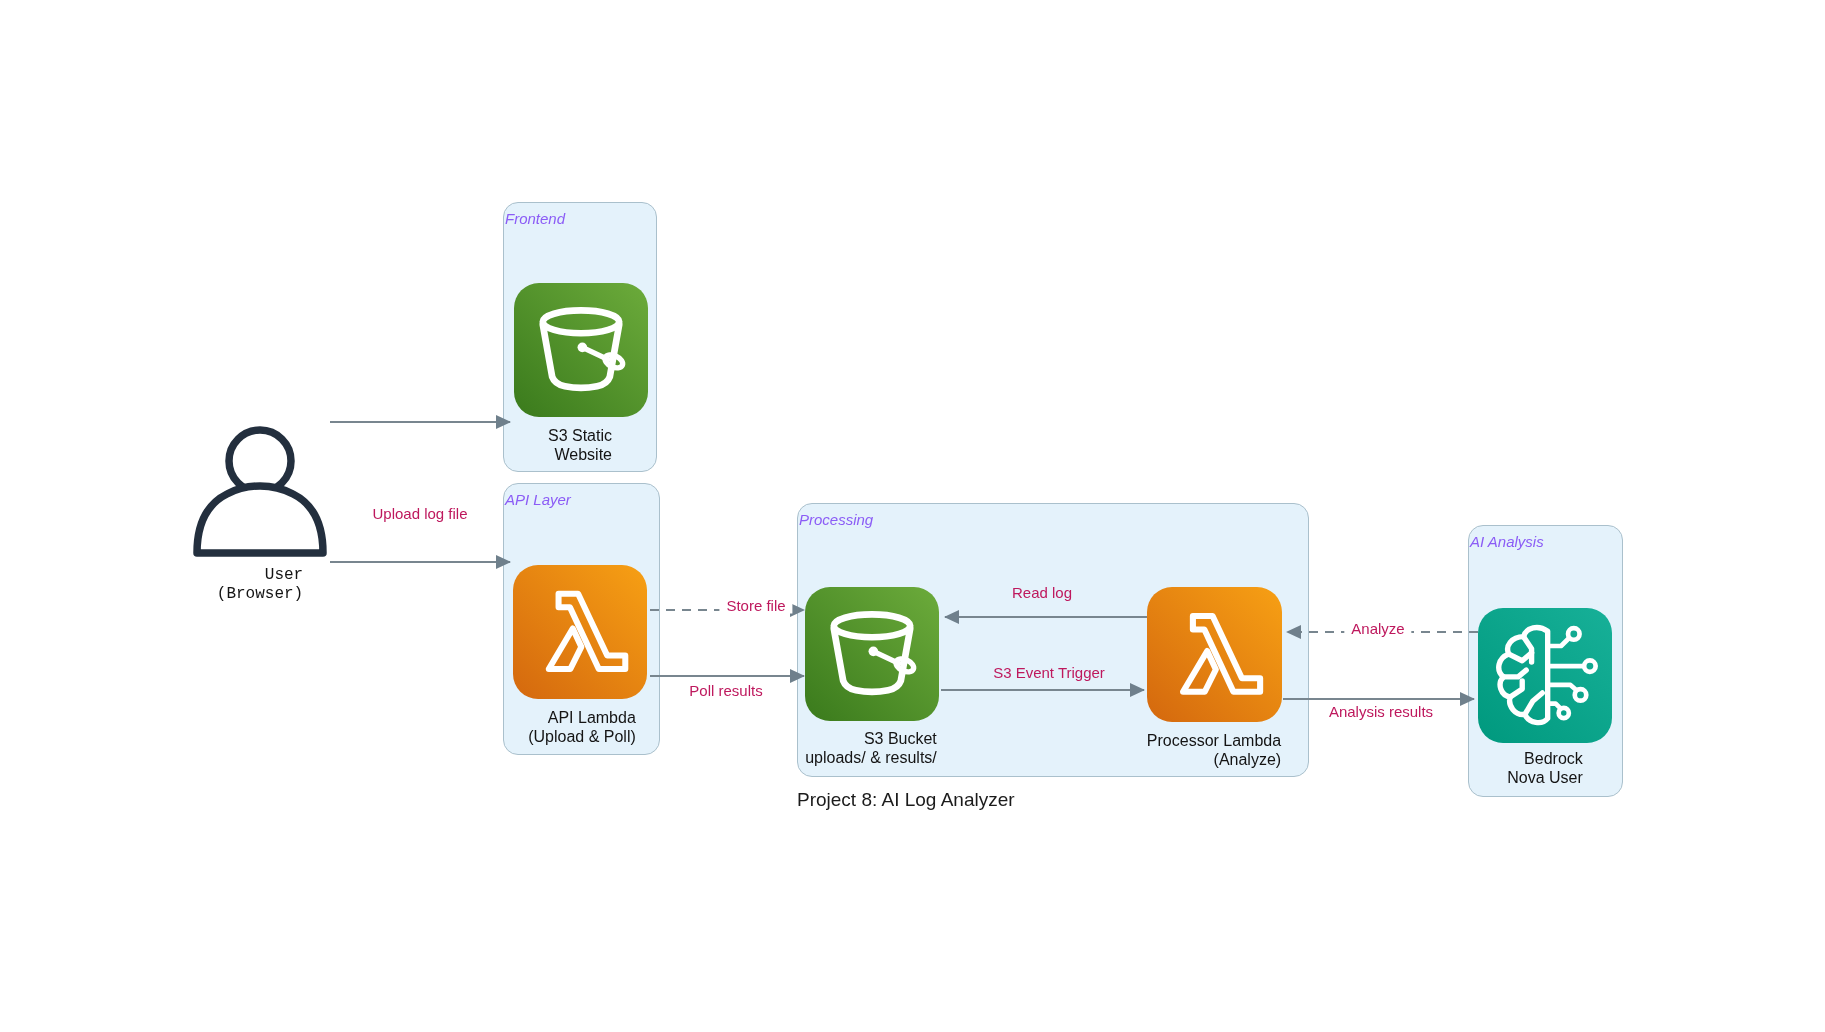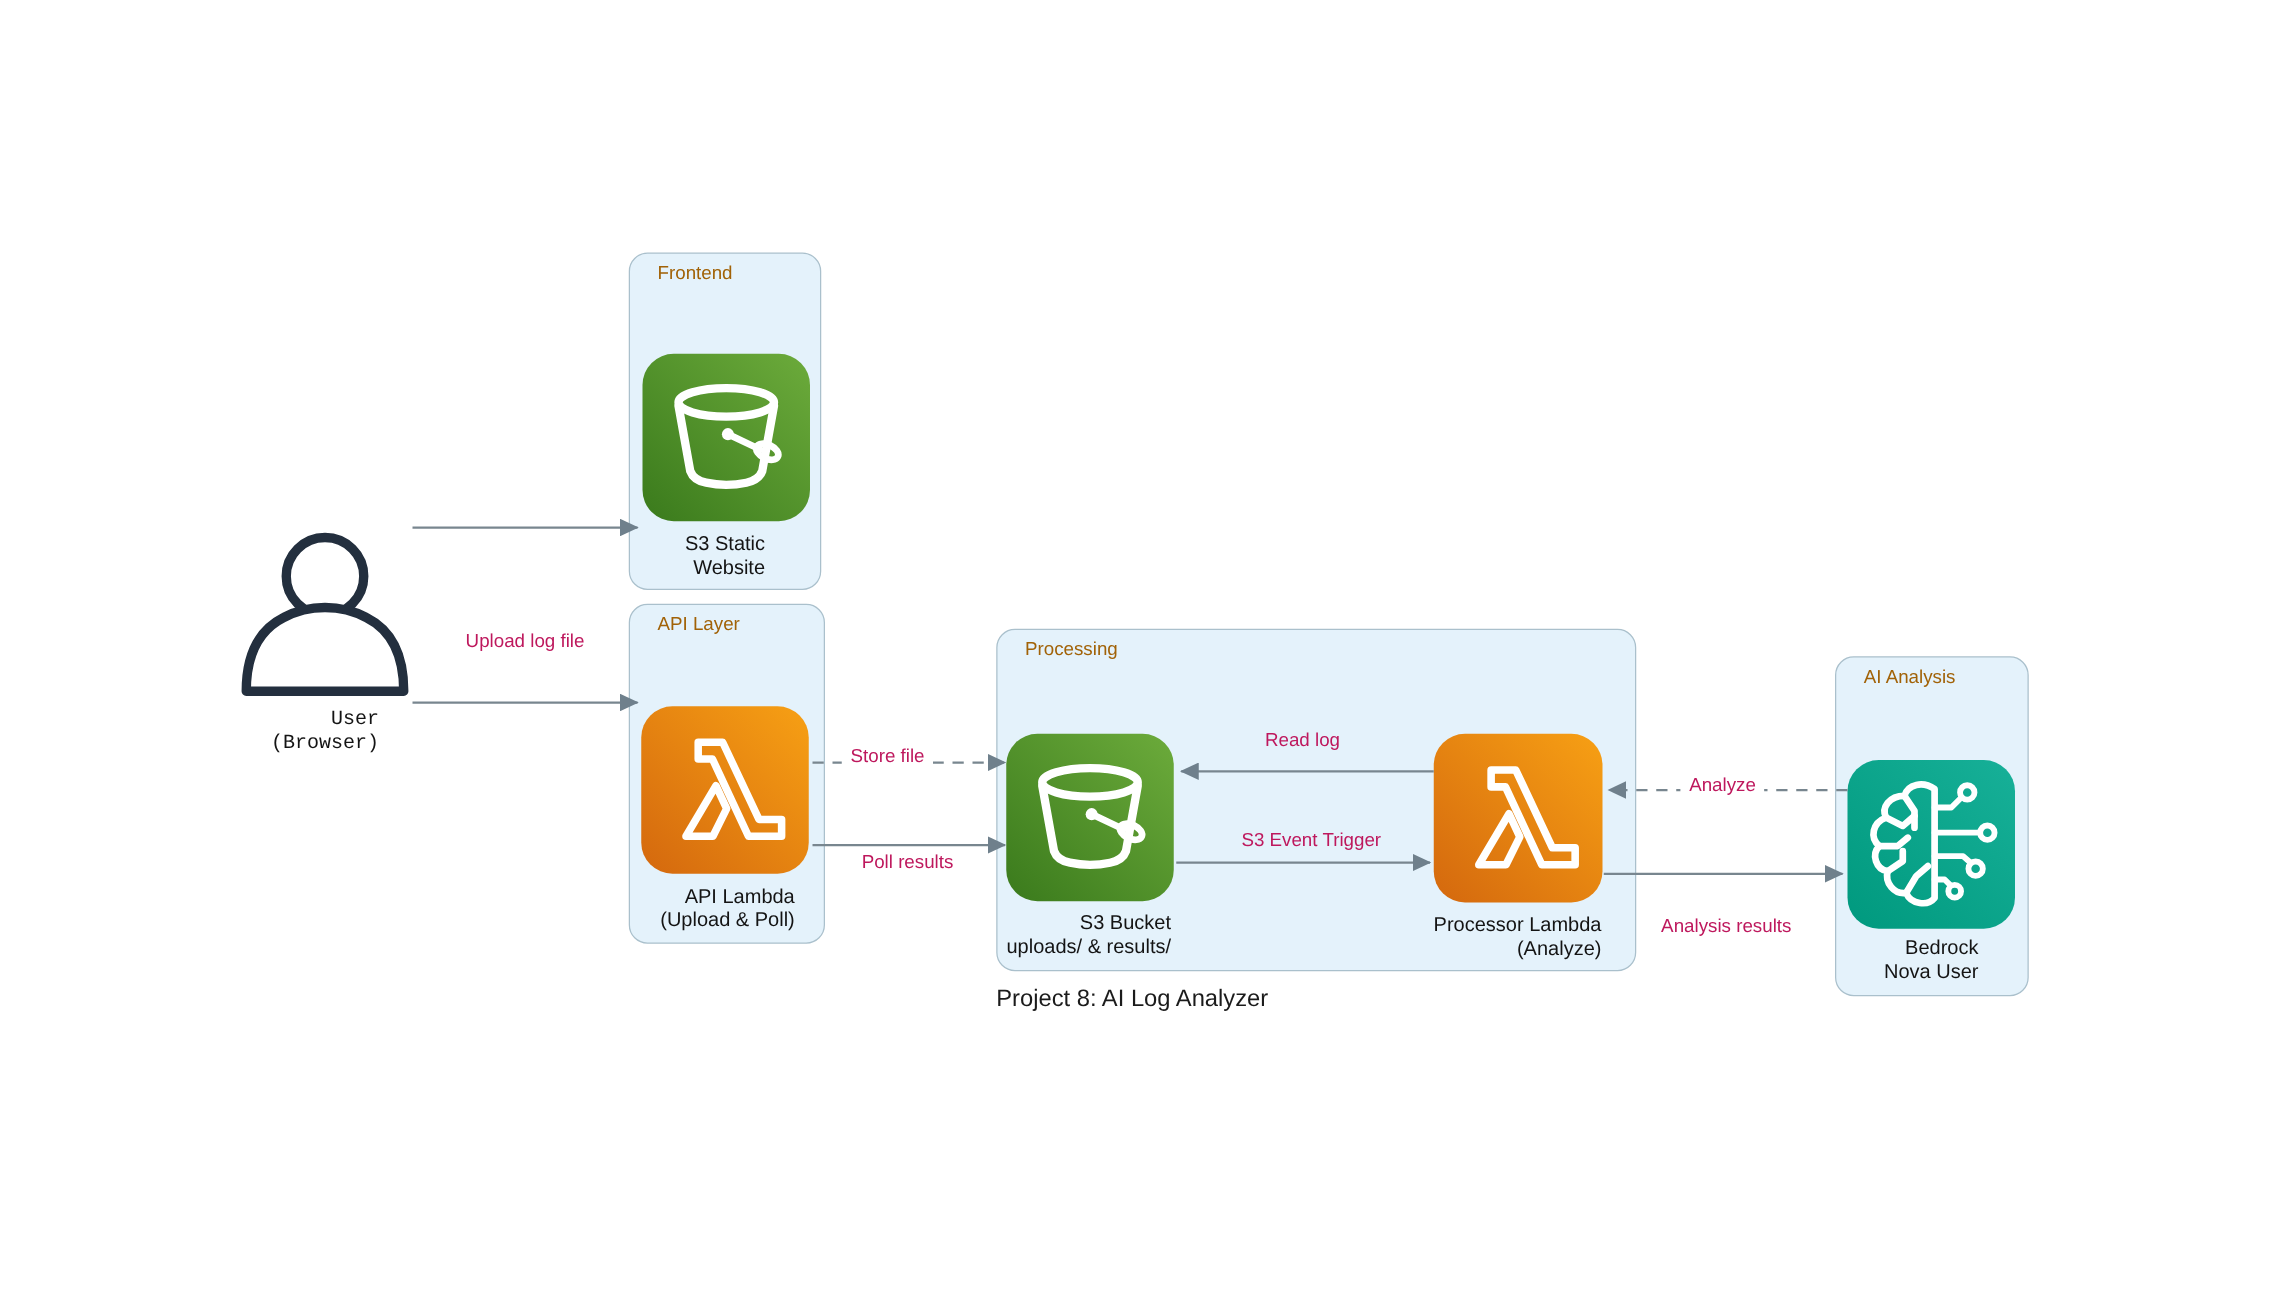"Frontend" .group-title { color: #a16207 -> #8b5cf6; font-style: none -> italic; left: 22px -> 1px }
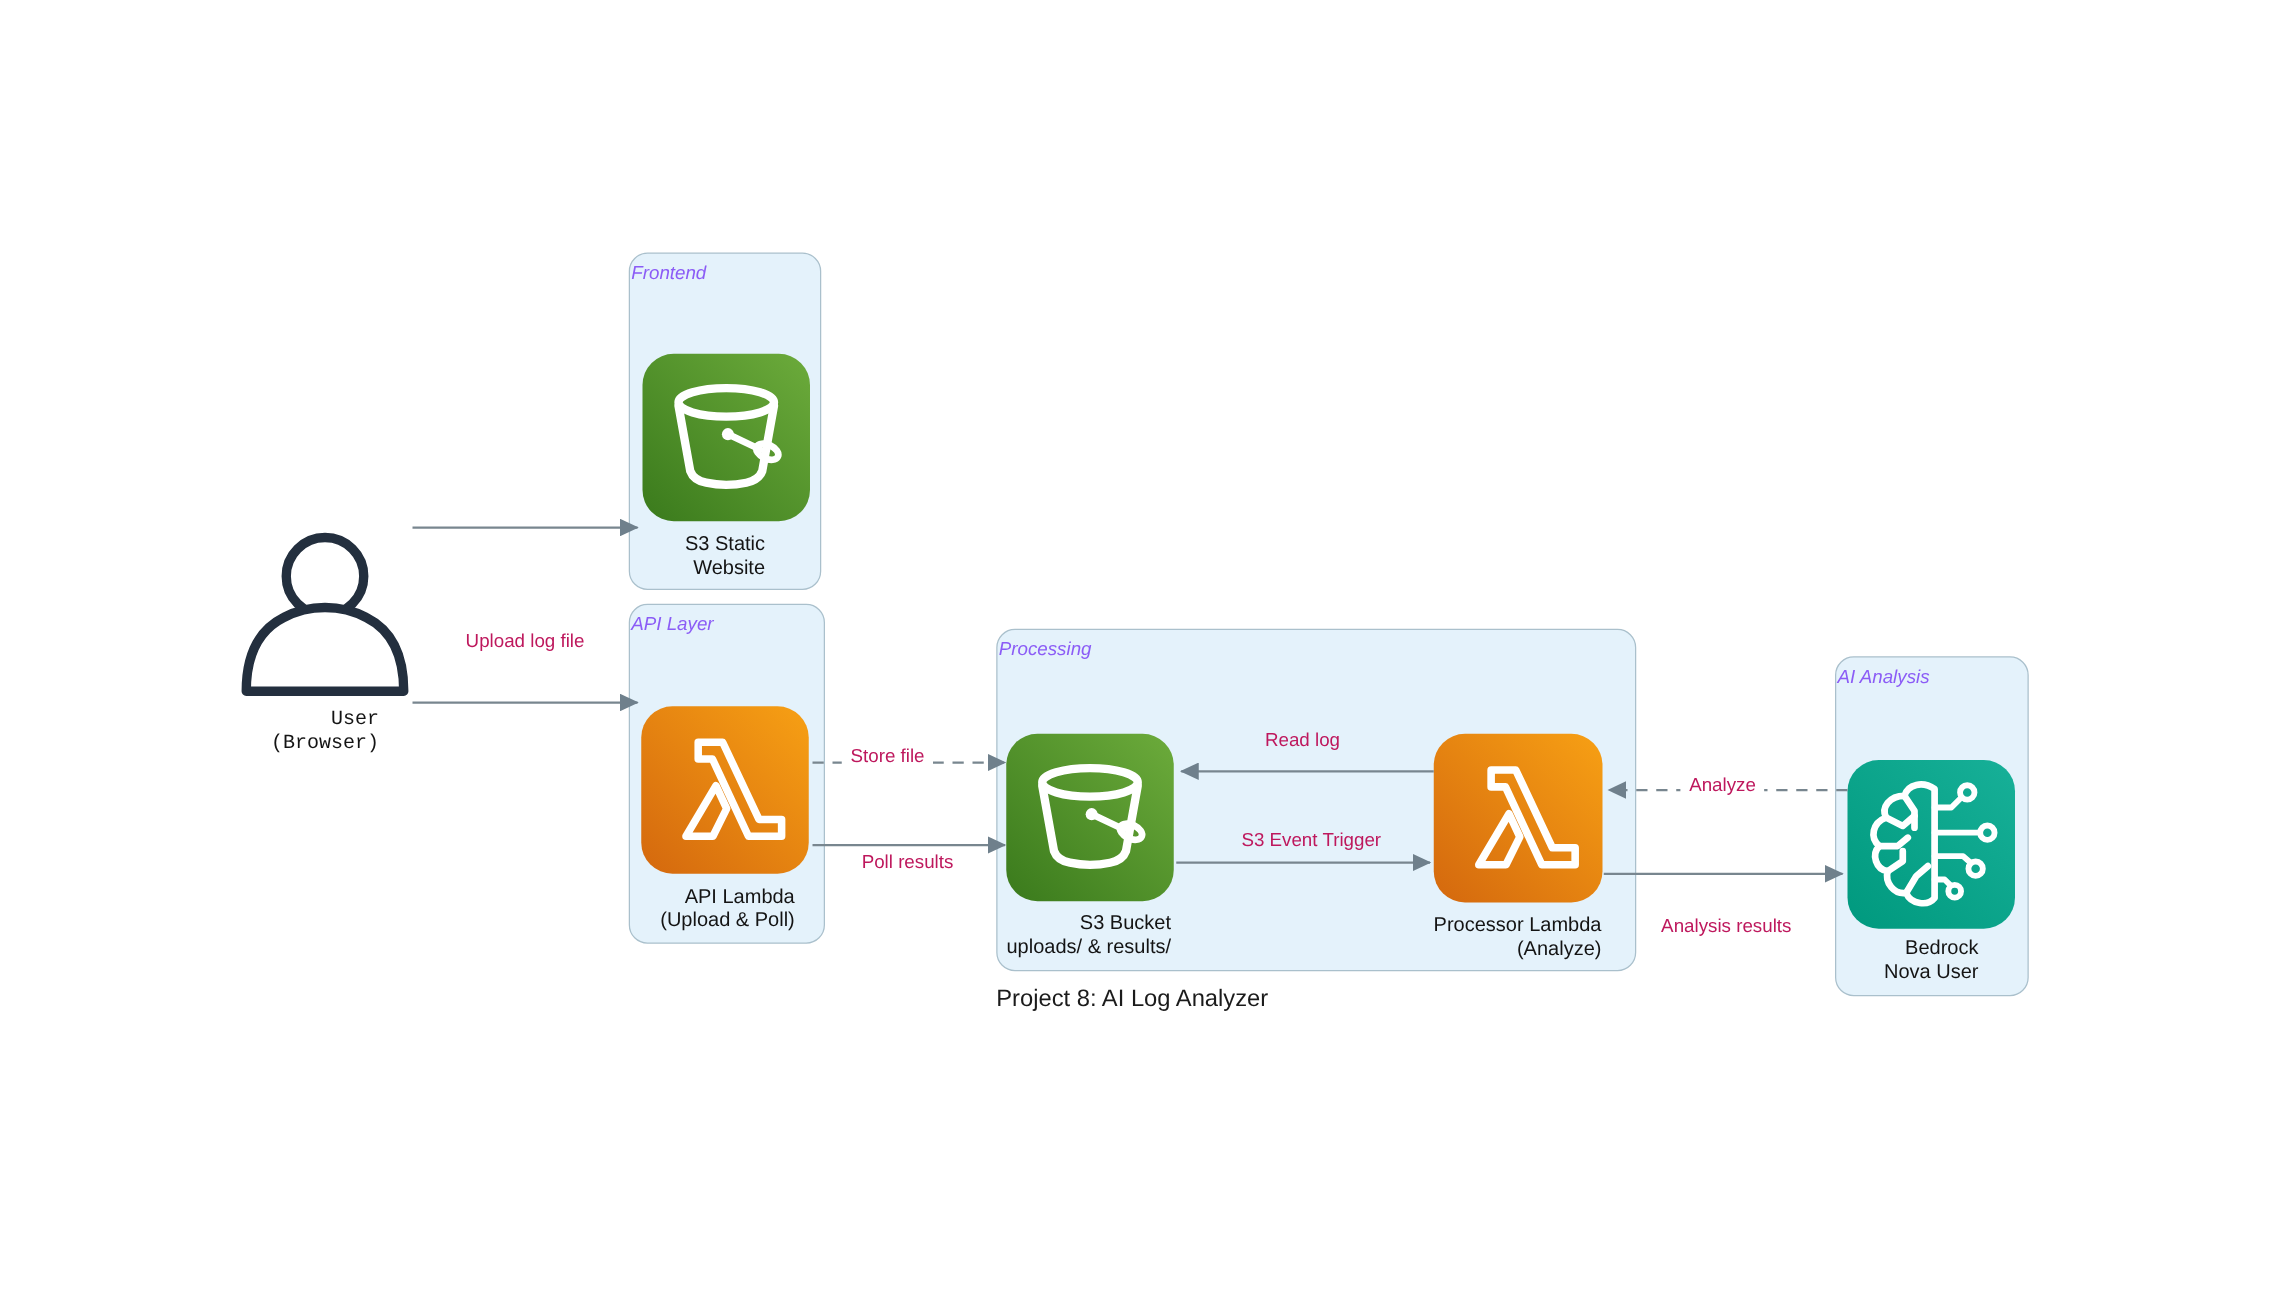"Store file" div.edge-label { left: 710px -> 756px }
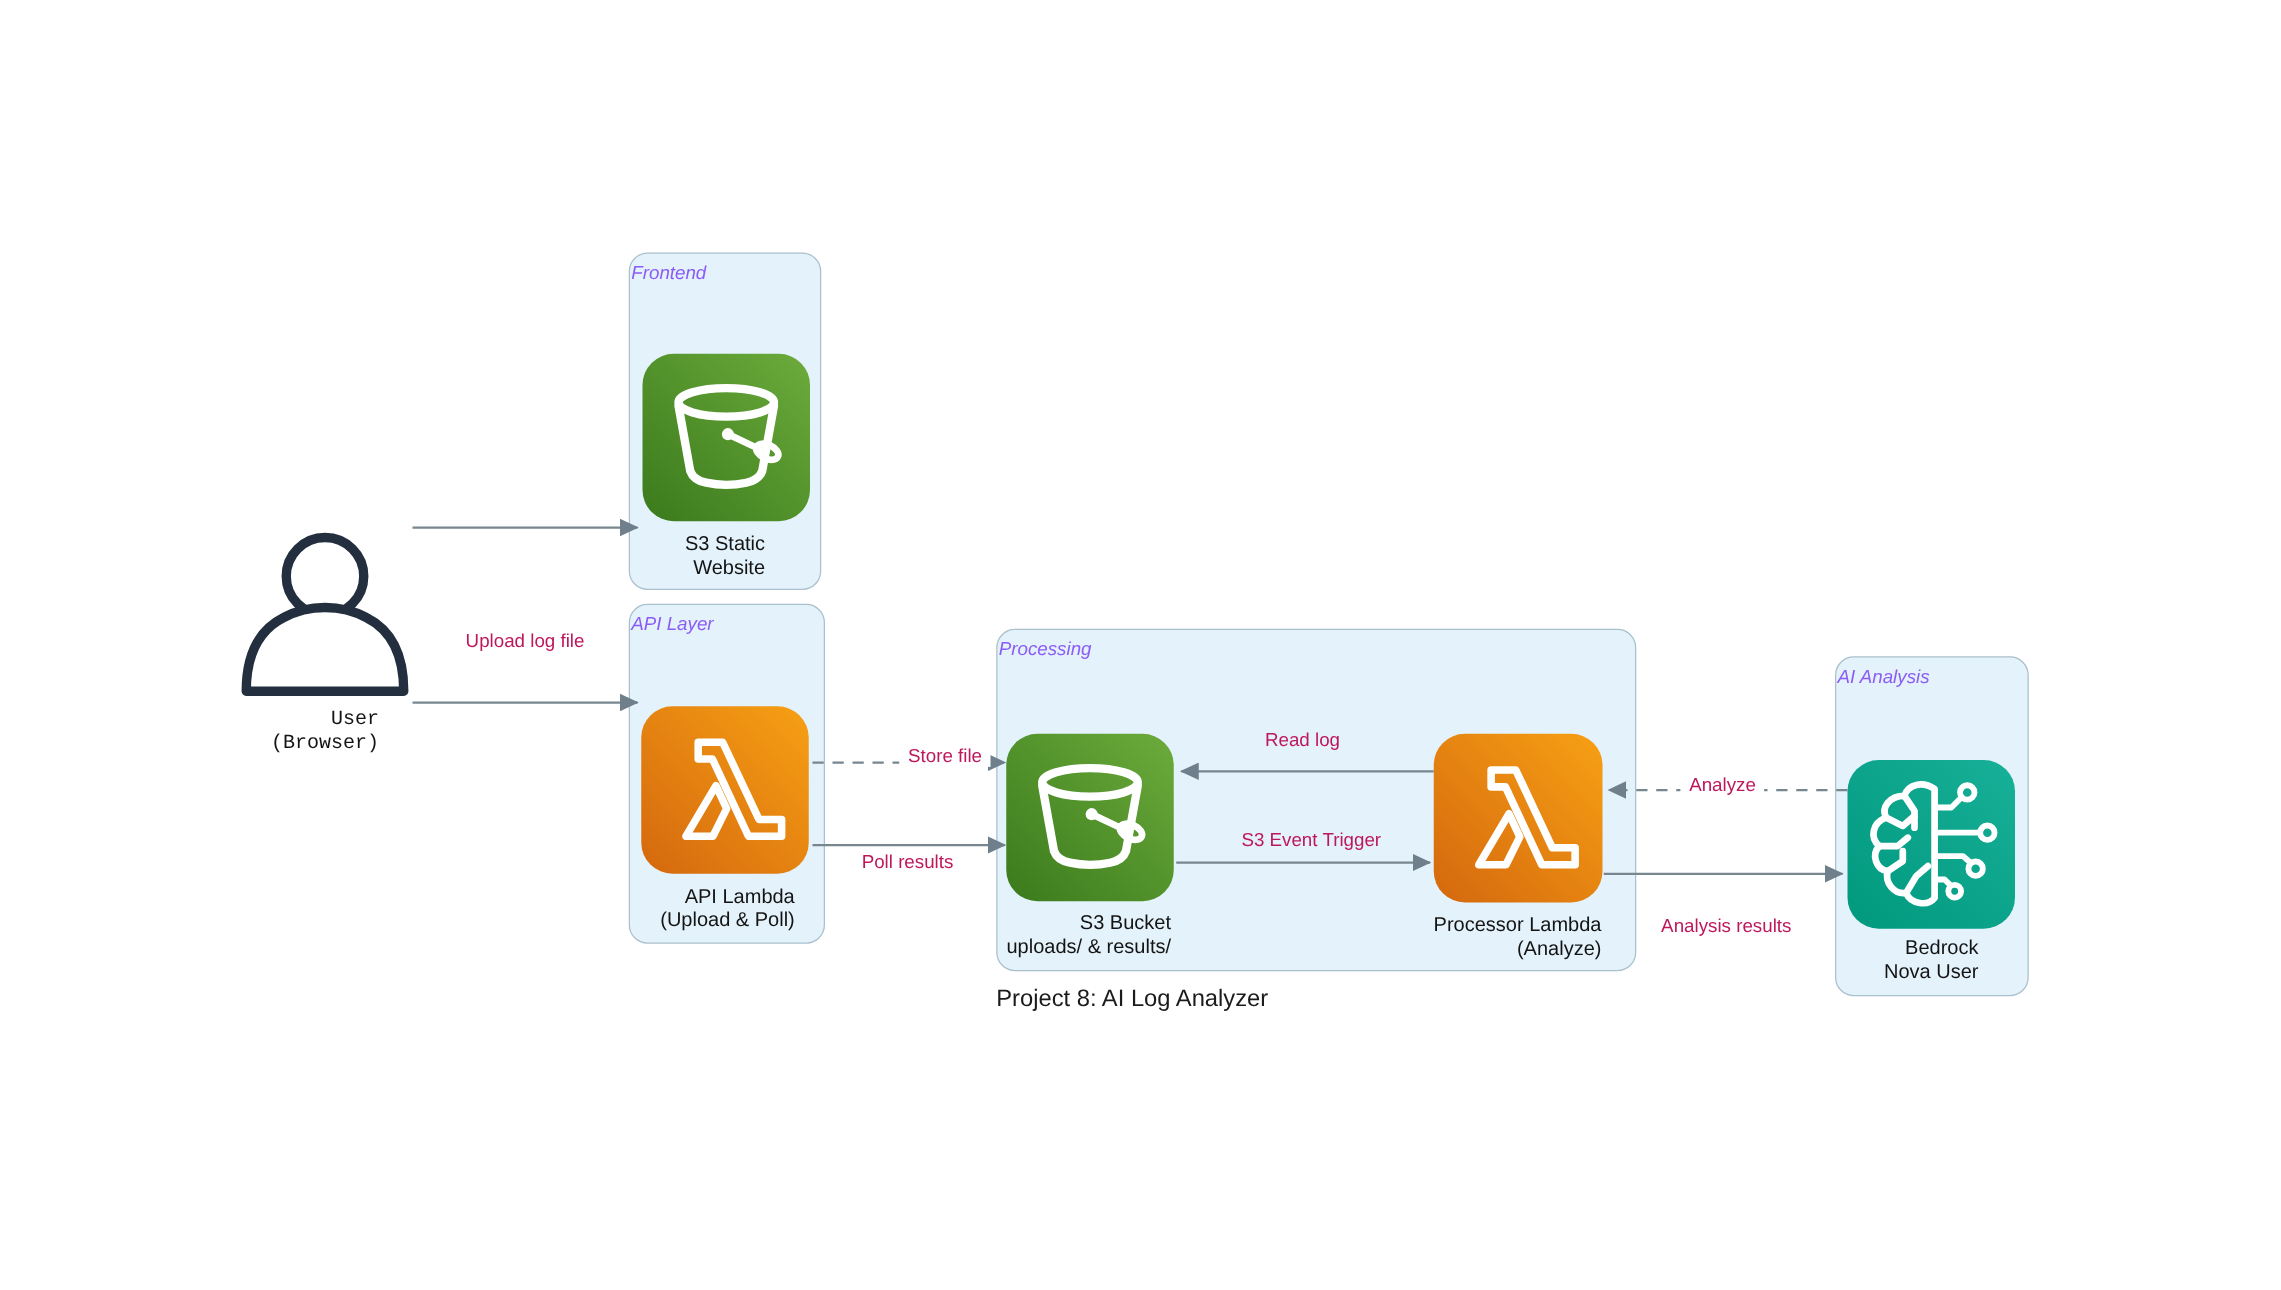"Analysis results" div.edge-label { margin-top: 30px -> none }
